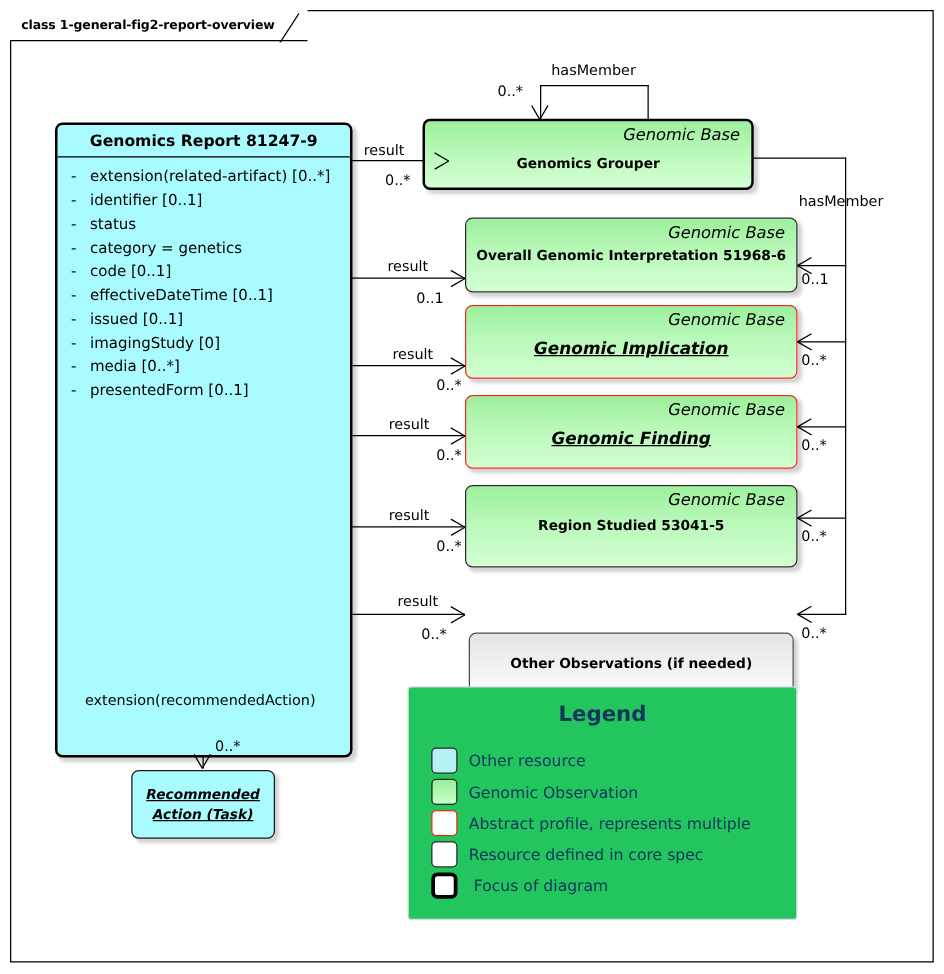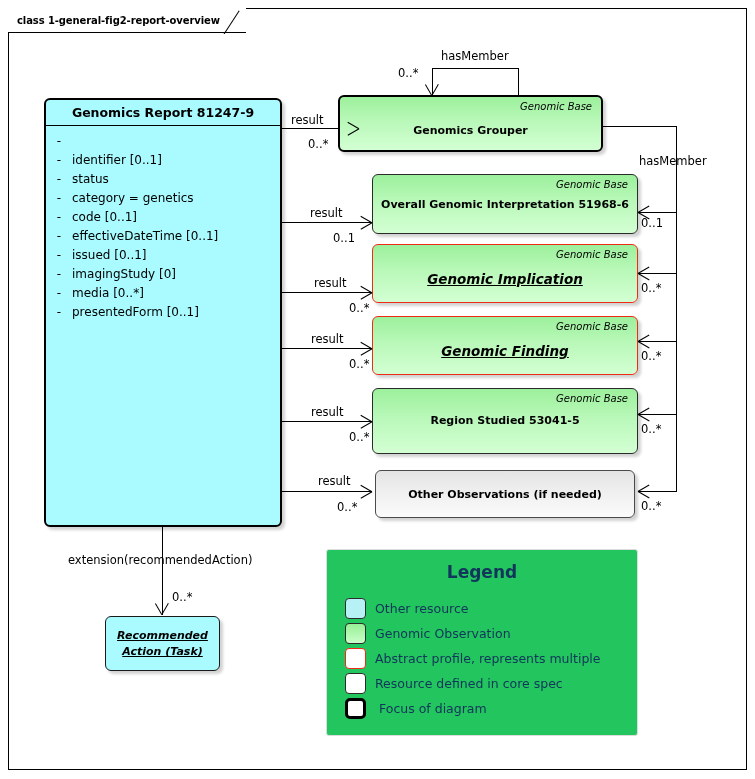"Genomics Report 81247-9" div.uml { height: 429px -> 508px }
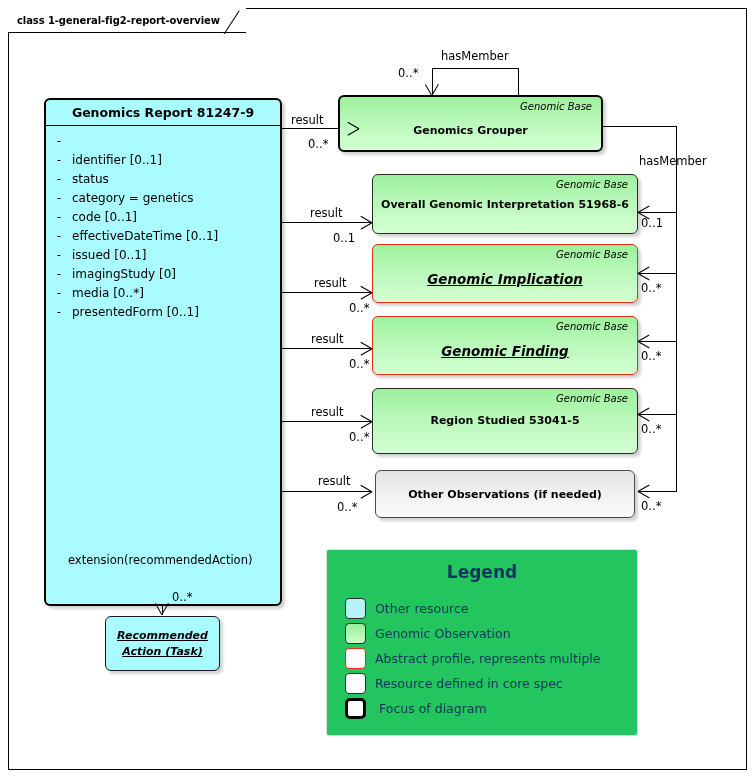"Genomic Base" .stereo { font-size: 10px -> 13px }
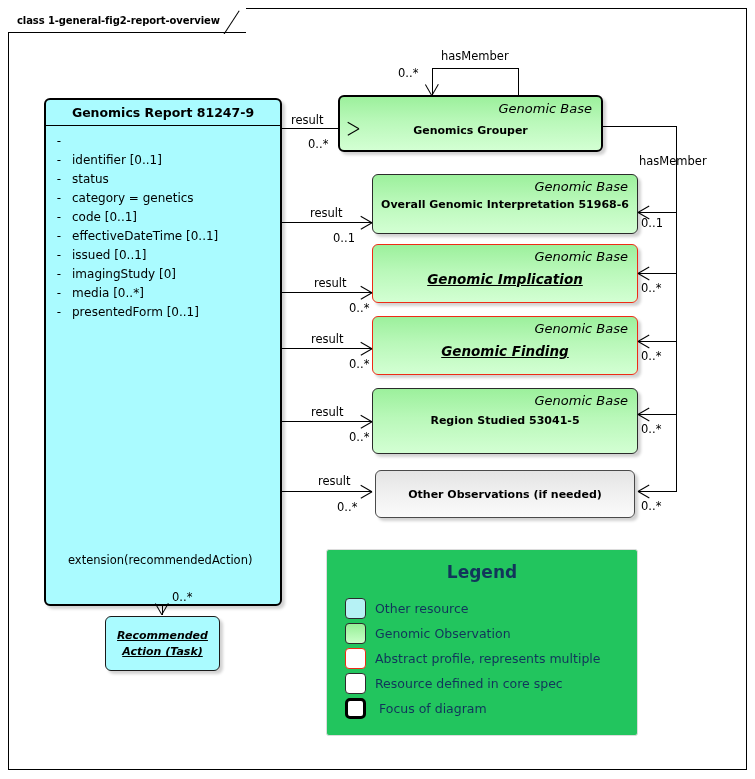"extension(related-artifact) [0..*]" span.attr-txt { html: none -> <span>extension(related-artifact) [0..*]</span> }
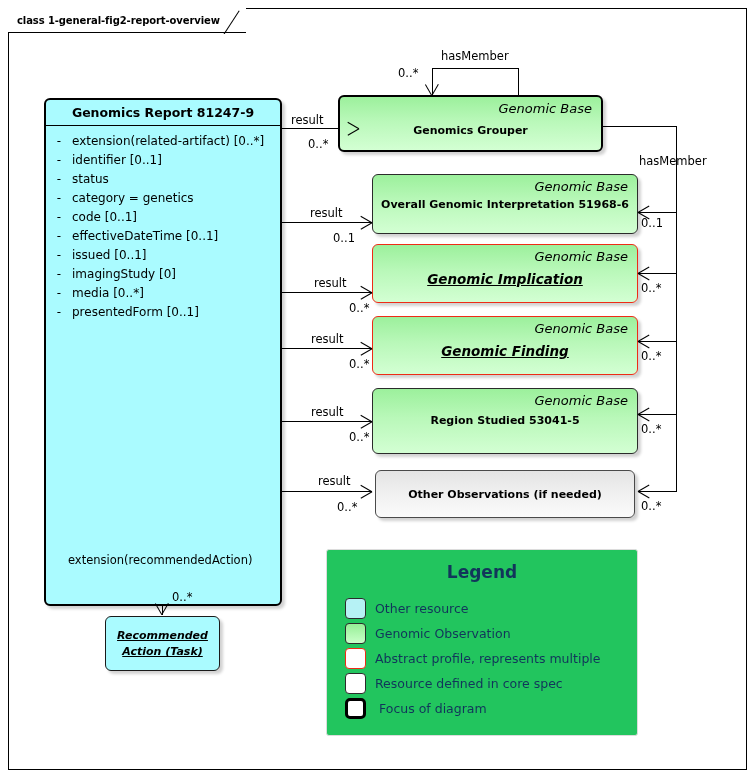"Other Observations (if needed)" .uml.grey { margin-top: none -> 36px }
